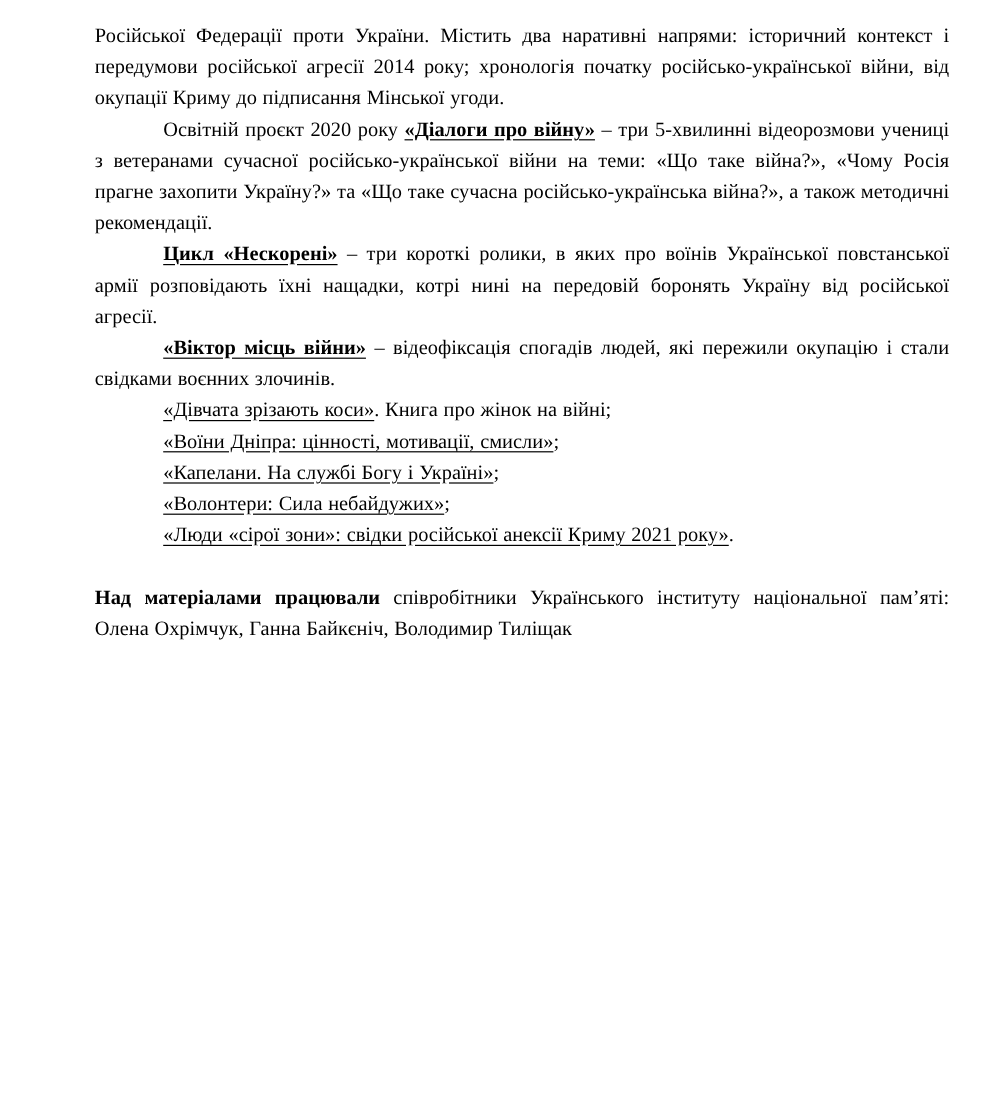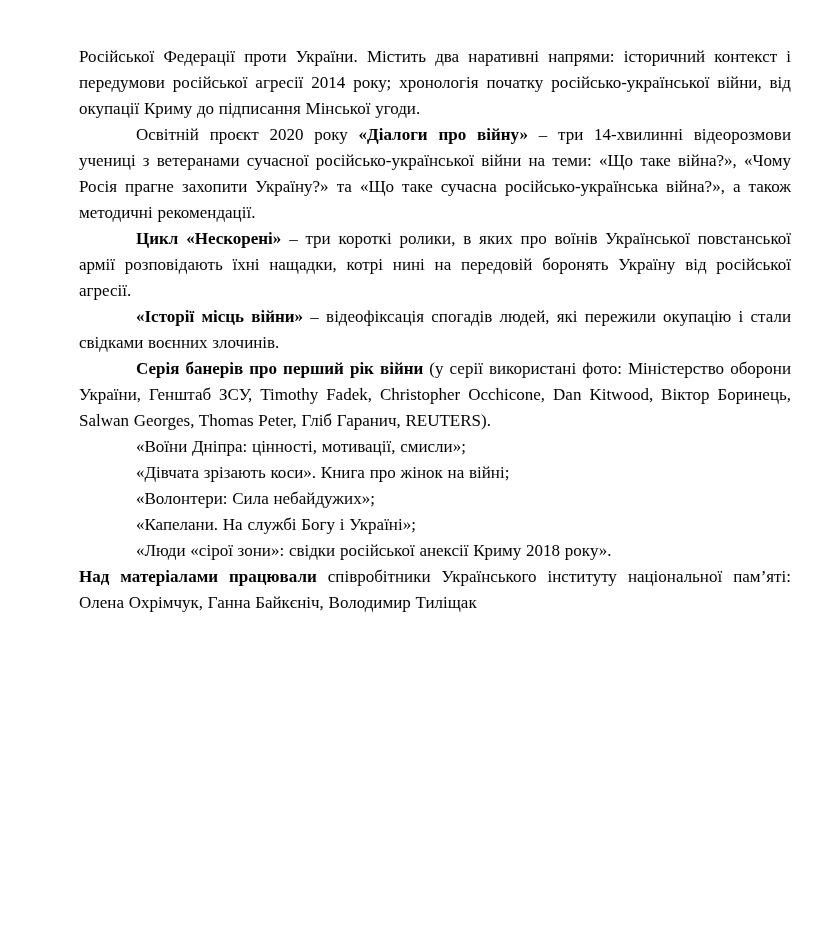"Російської Федерації проти України." .doc-body { top: 44px -> 17px }
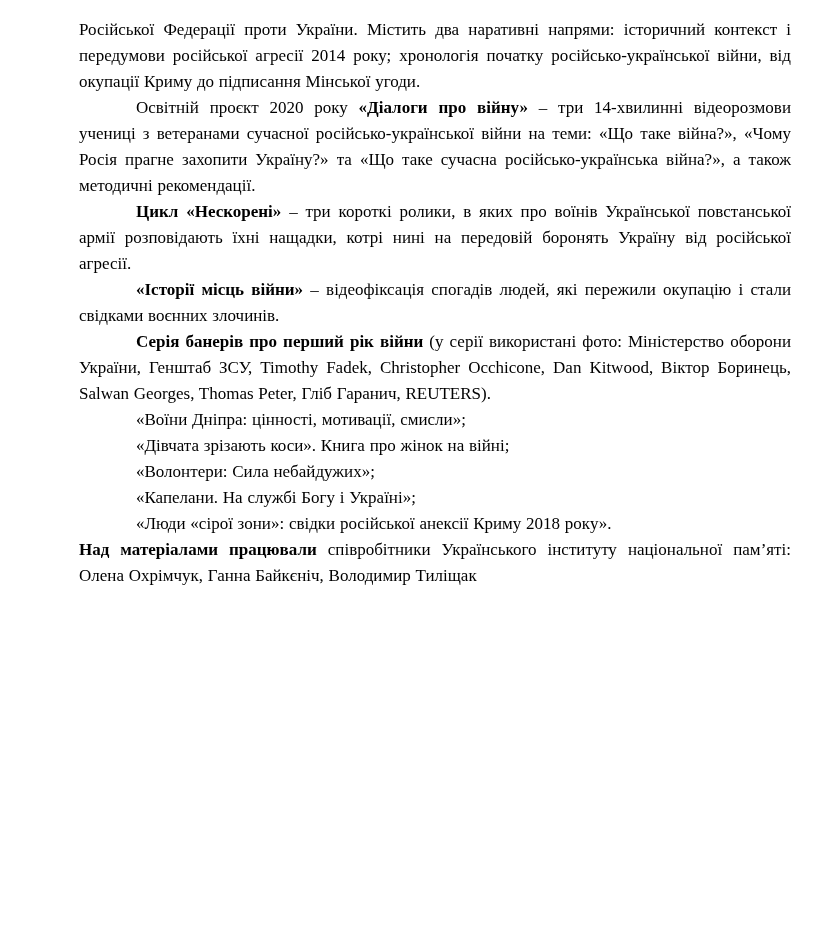"«Діалоги про війну»" .u { text-decoration: none -> underline }
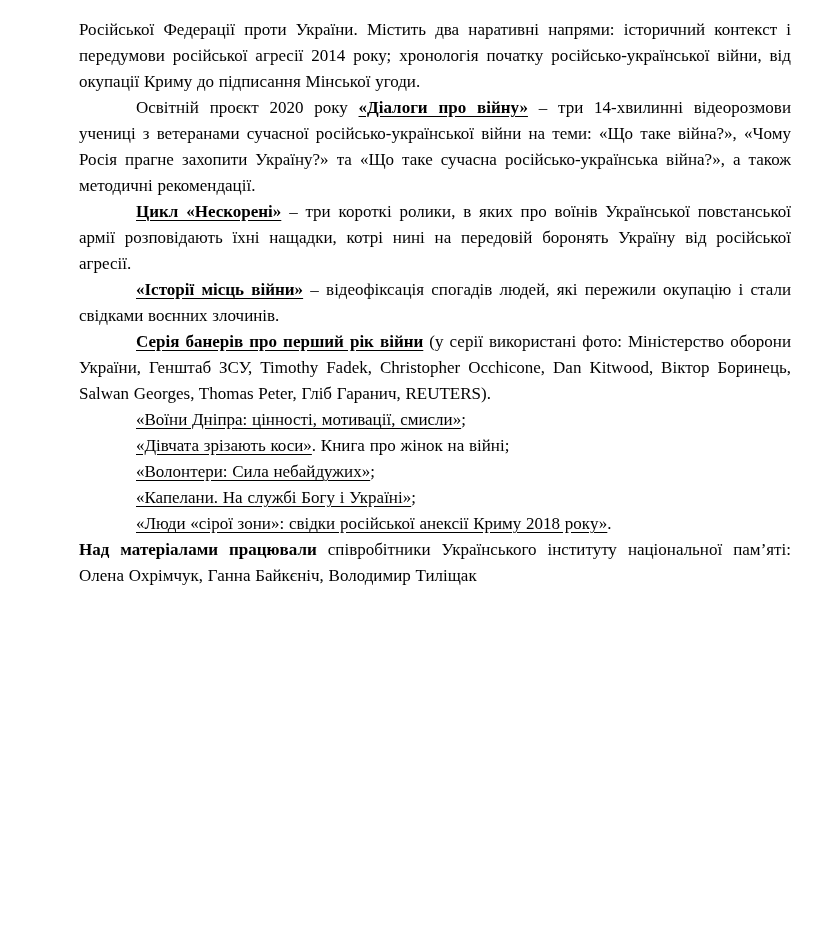"– три 14-хвилинні відеорозмови учениці" span { text: 14-хвилинні -> 5-хвилинні }
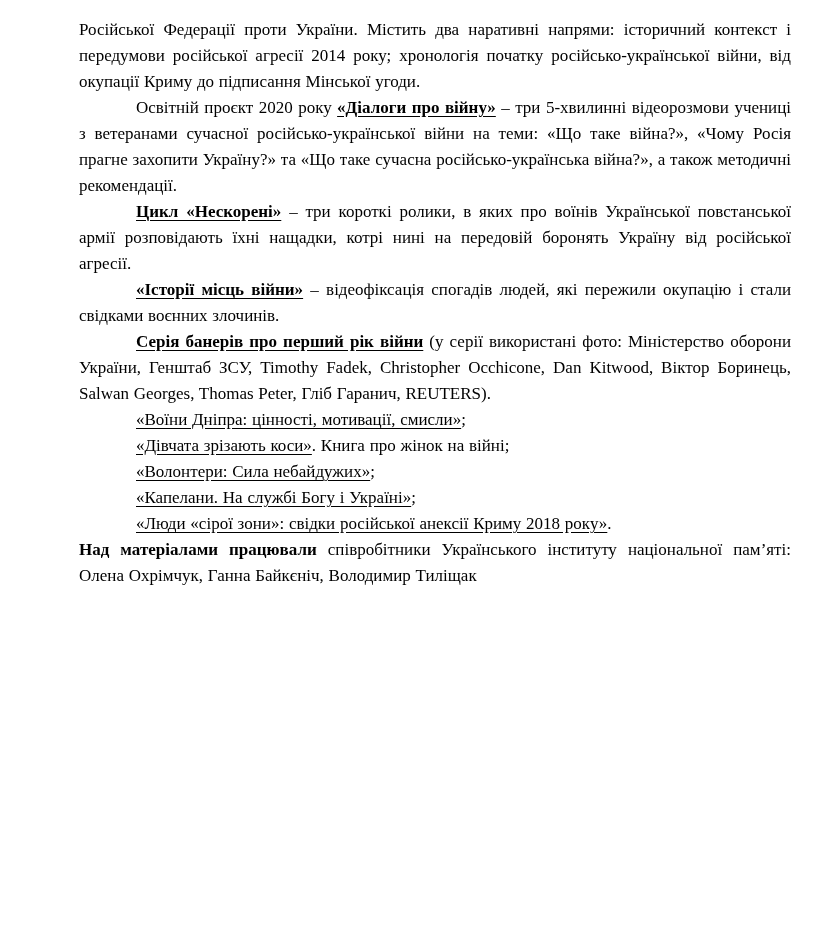"«Історії місць війни»" span.b { text: Історії -> Віктор }
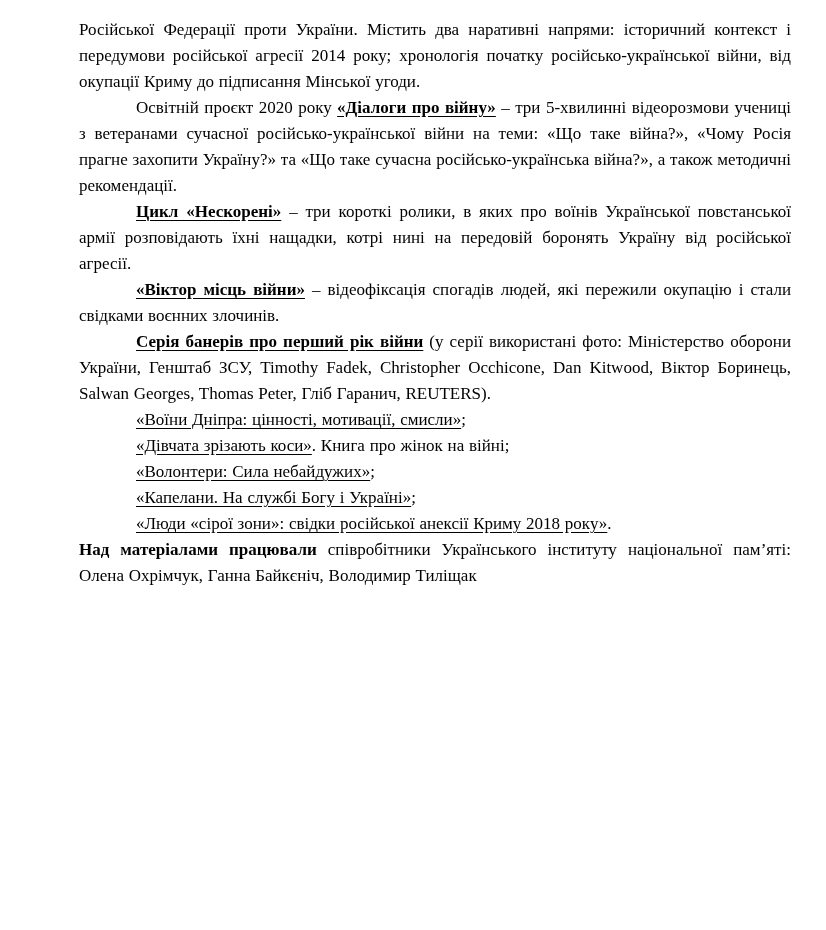"Серія банерів про перший рік" p.para { html: <p><span>Серія банерів про перший рік війни</span><span> (у серії використані фото: Міністерство оборони України, Генштаб ЗСУ, Timothy Fadek, Christopher Occhicone, Dan Kitwood, Віктор Боринець, Salwan Georges, Thomas Peter, Гліб Гаранич, REUTERS).</span></p> -> none }
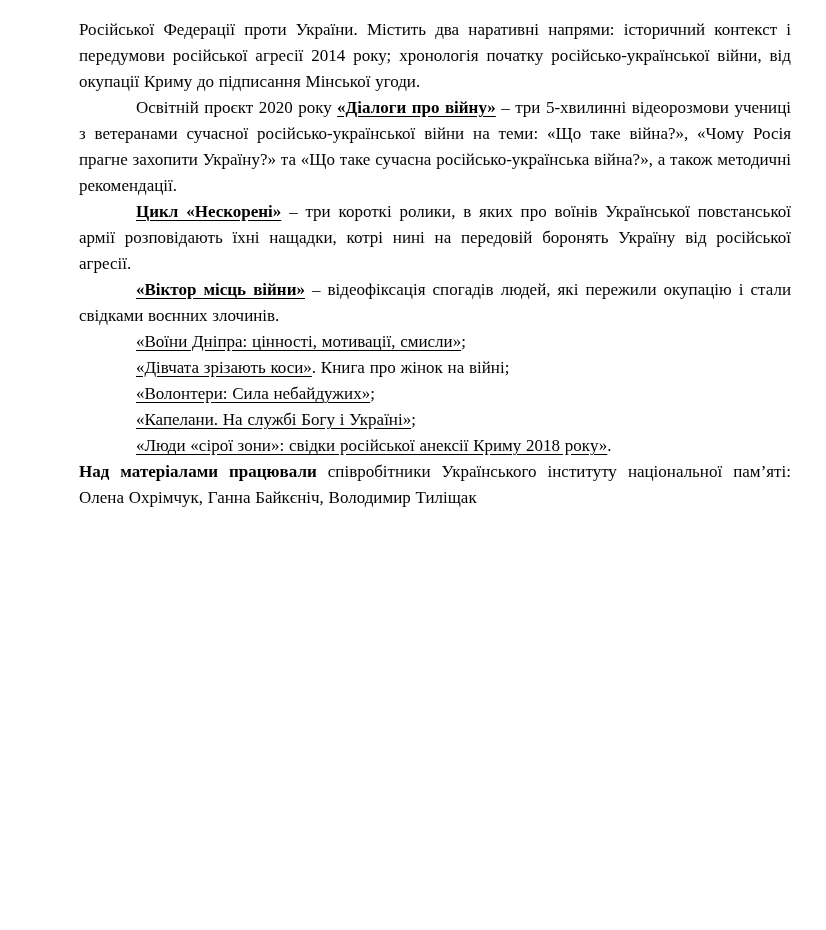"«Воїни Дніпра: цінності, мотивації," p.para { order: before "«Дівчата зрізають коси». Книга про" -> after "«Дівчата зрізають коси». Книга про" }
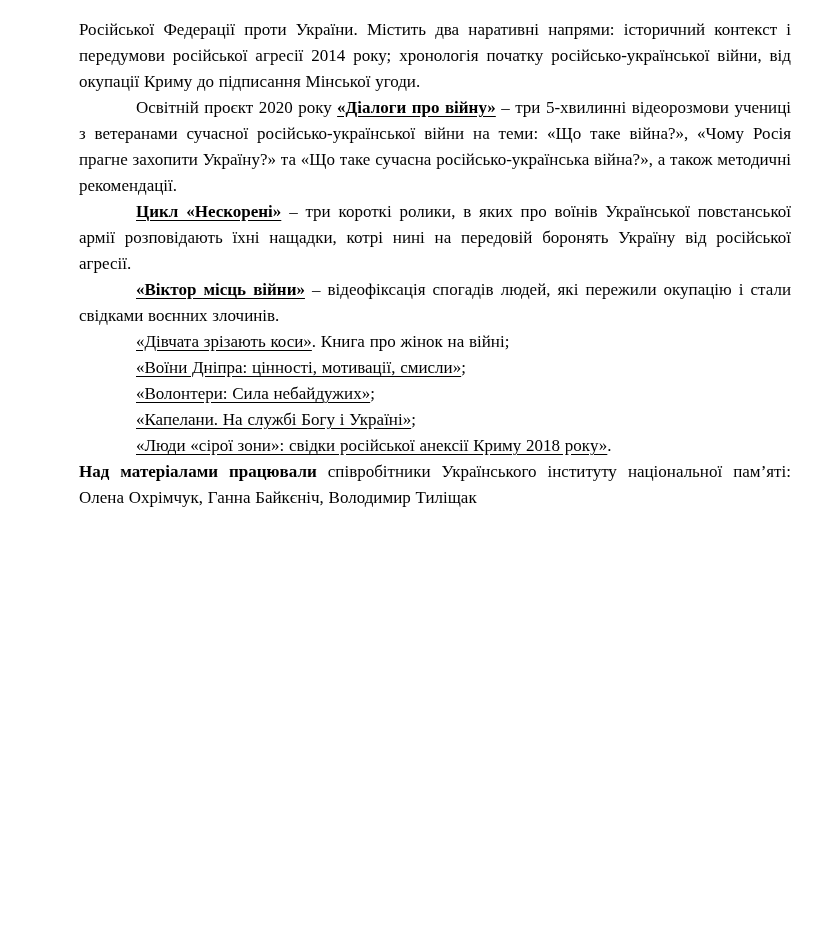"«Волонтери: Сила небайдужих»;" p.para { order: before "«Капелани. На службі Богу і" -> after "«Капелани. На службі Богу і" }
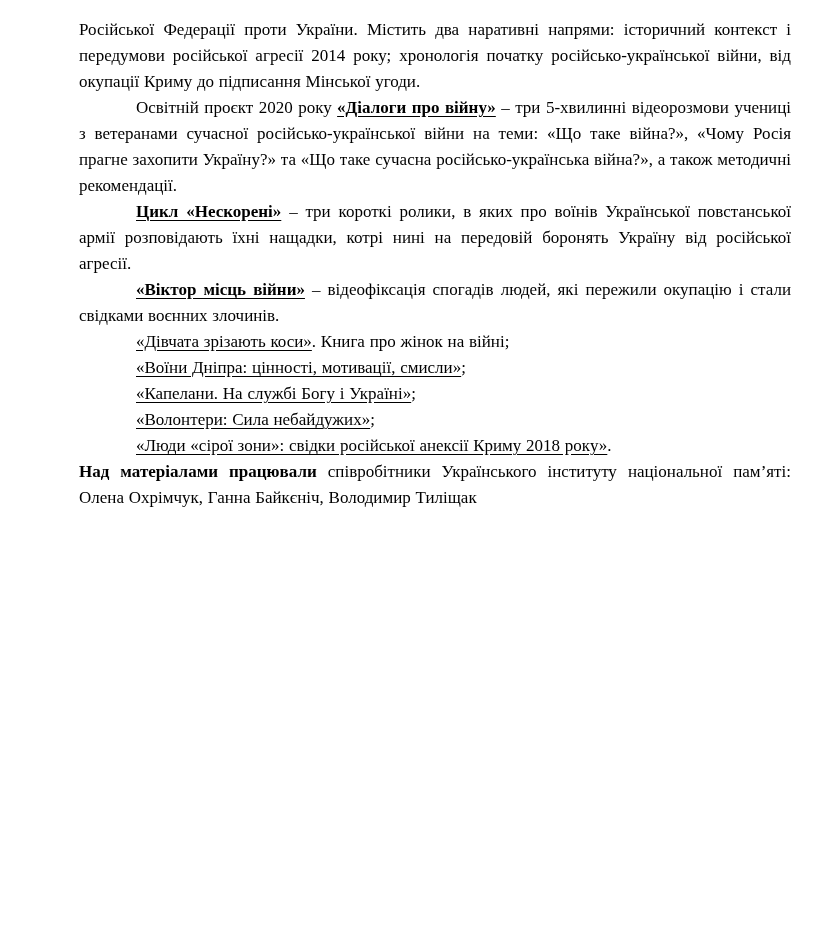"«Люди «сірої зони»: свідки російської" span.u { text: 2018 -> 2021 }
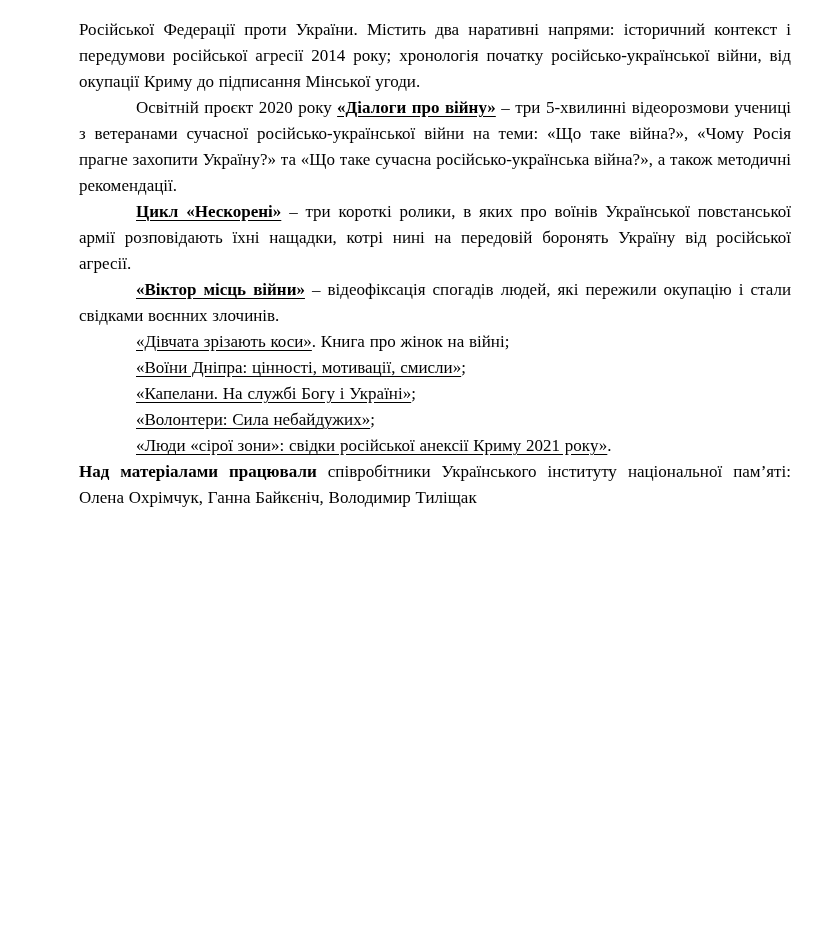"Над матеріалами працювали співробітники" p.para.space-before { margin-top: none -> 26px }
